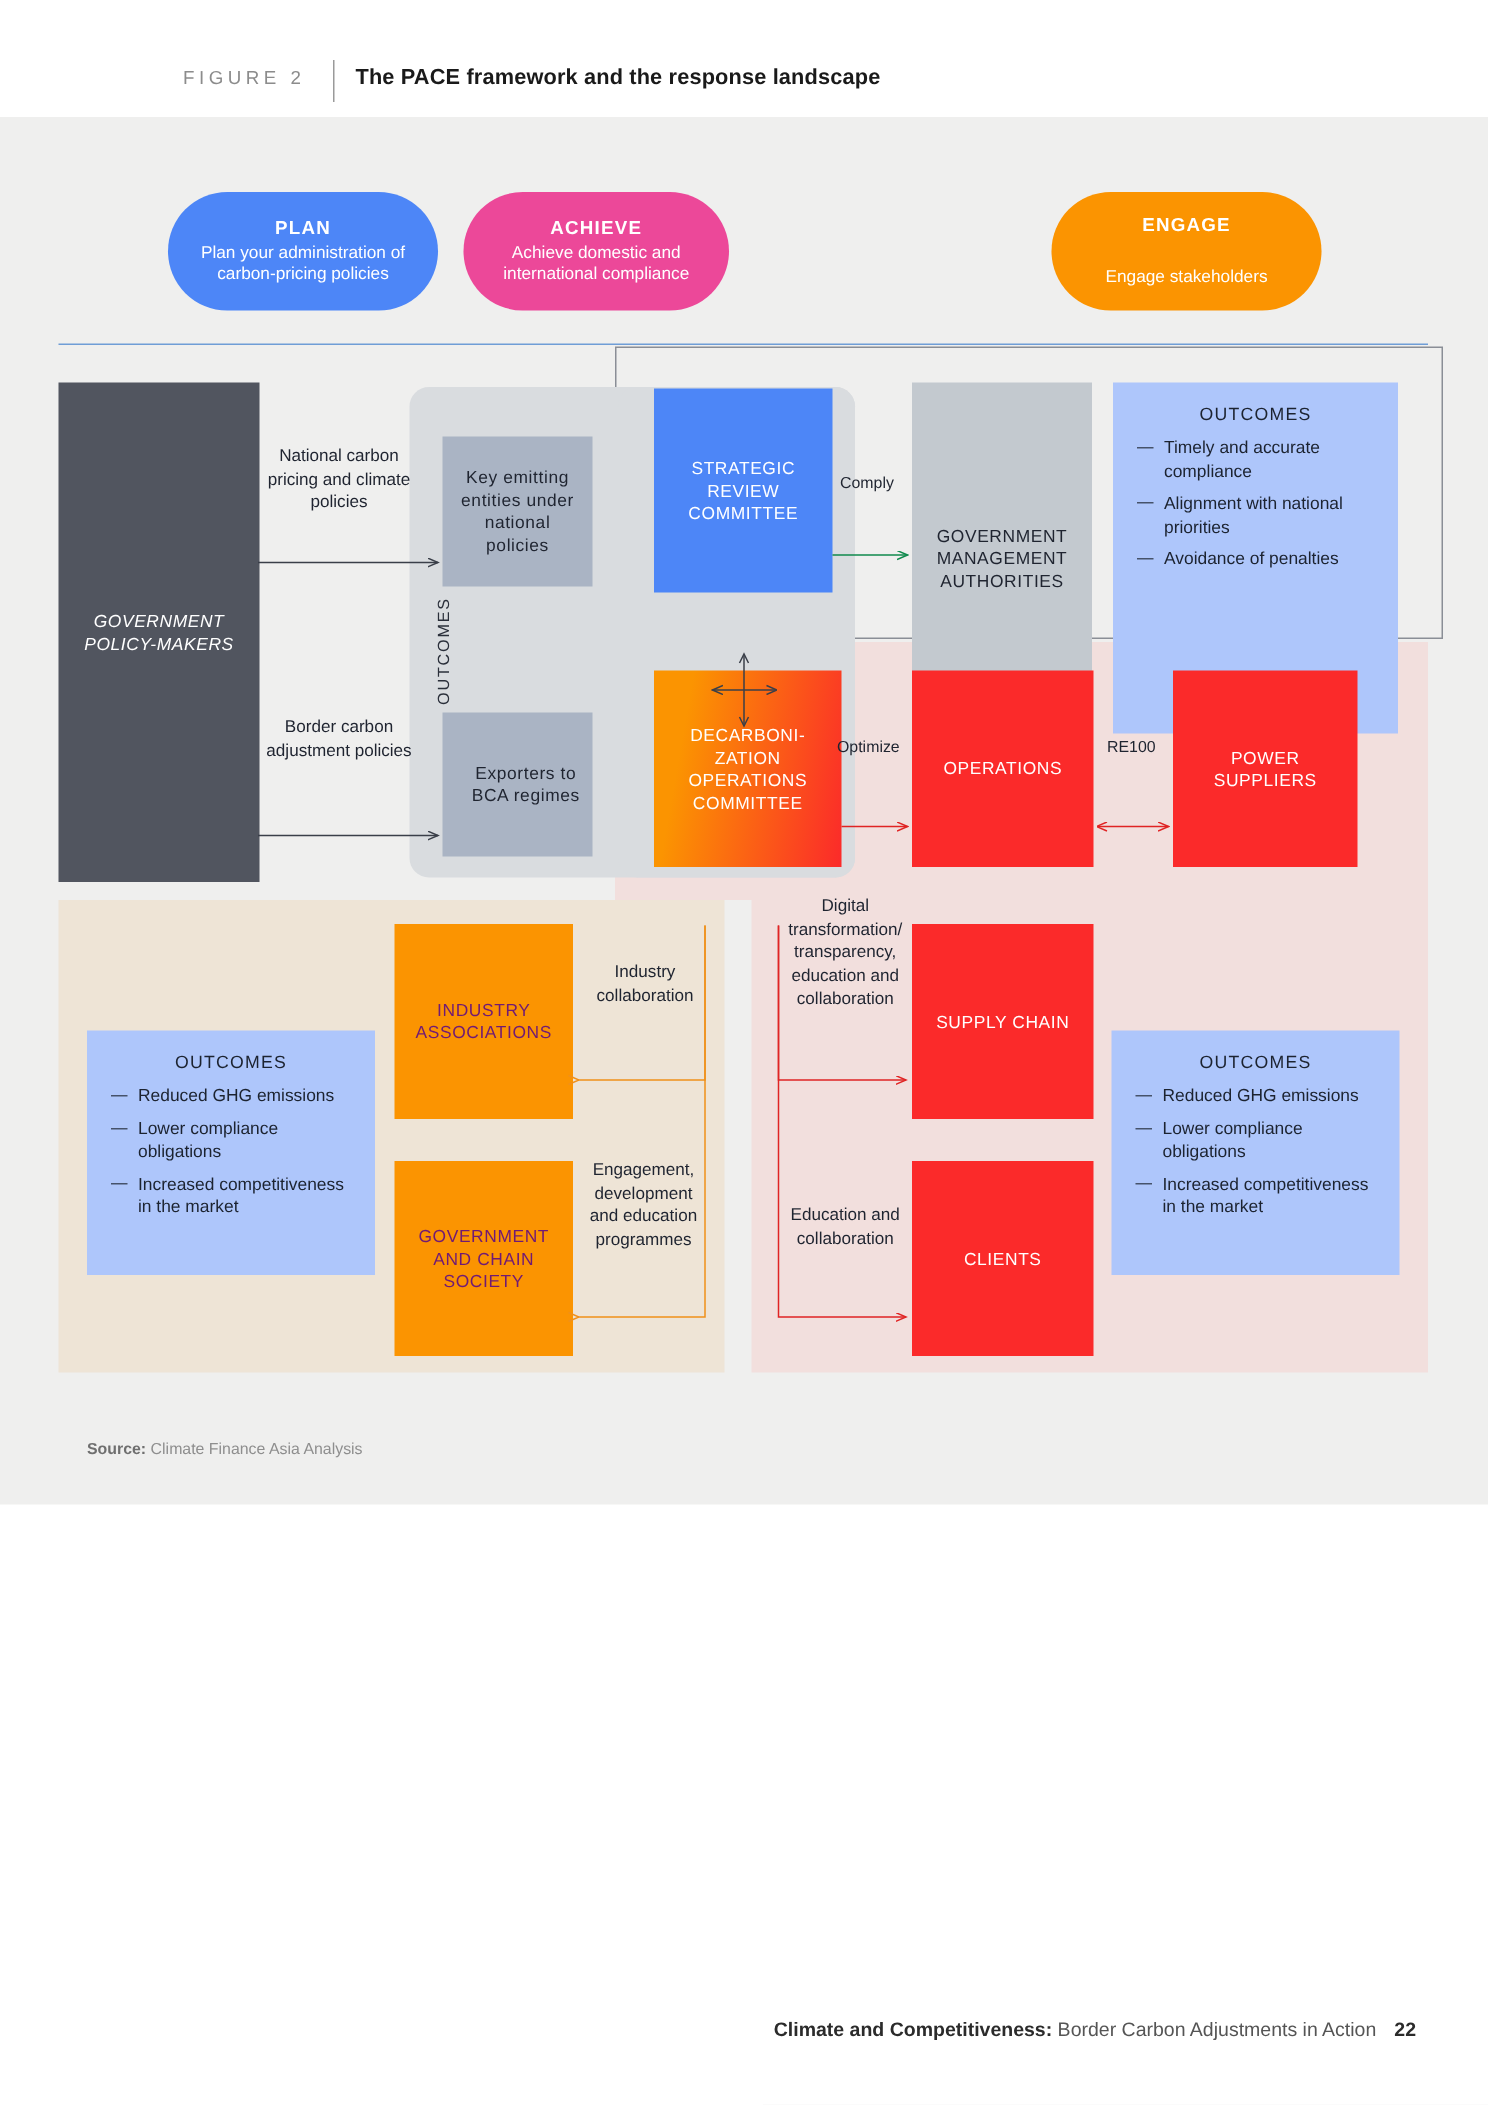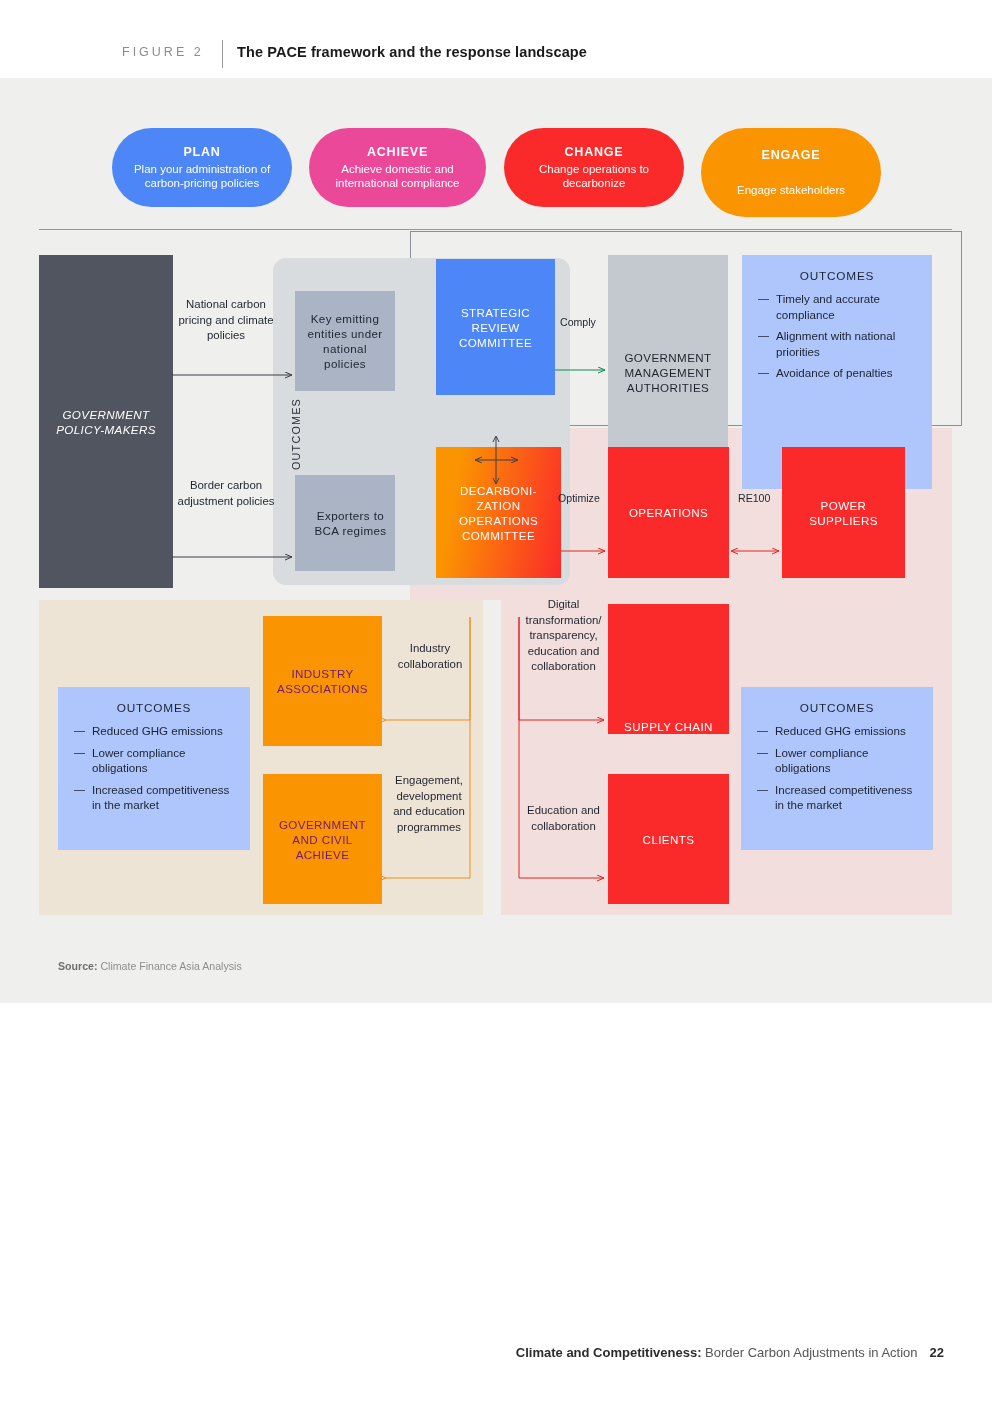"CHANGE" div.pill { html: <div> <div>CHANGE</div> <div>Change operations to decarbonize</div> </div> -> none }
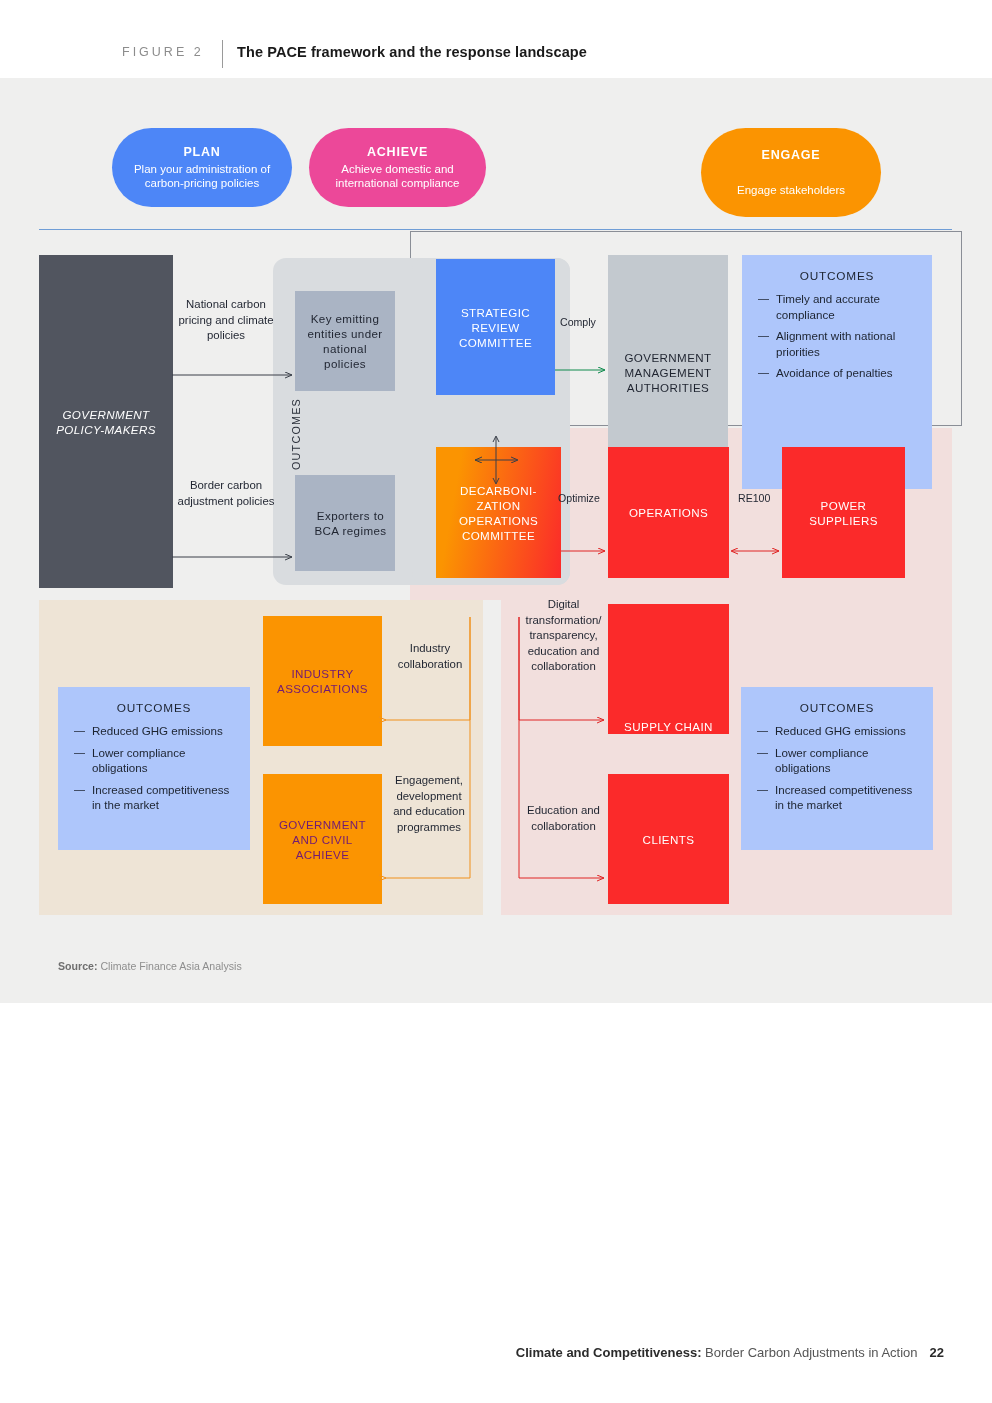"ENGAGE" div.pill { height: 89px -> 79px }
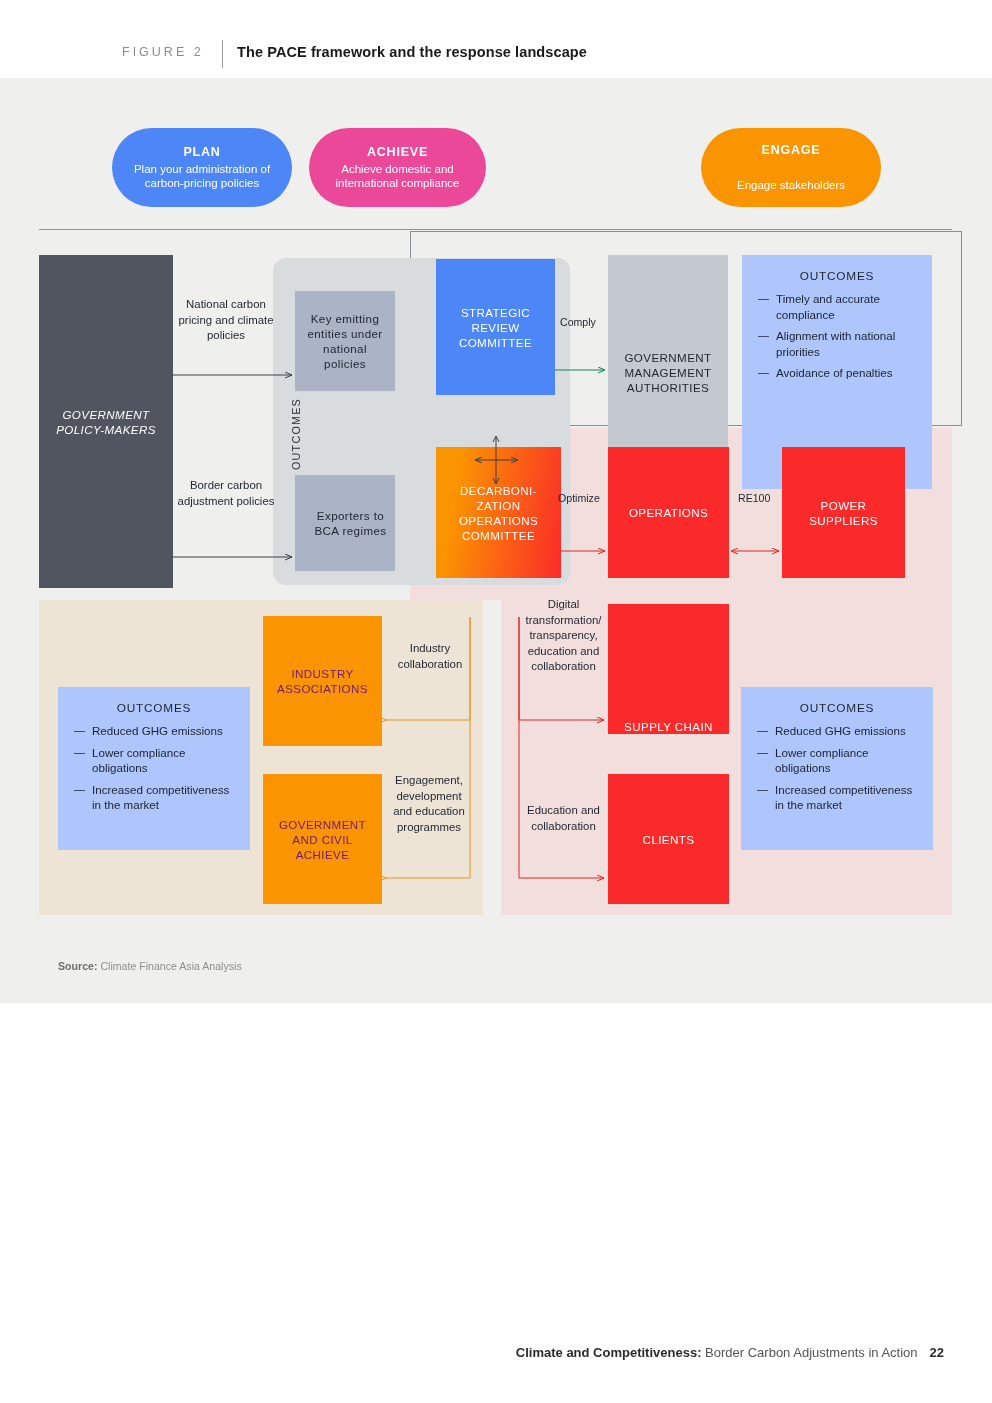"SUPPLY CHAIN" div.box { align-items: flex-end -> none; top: 526px -> 538px }
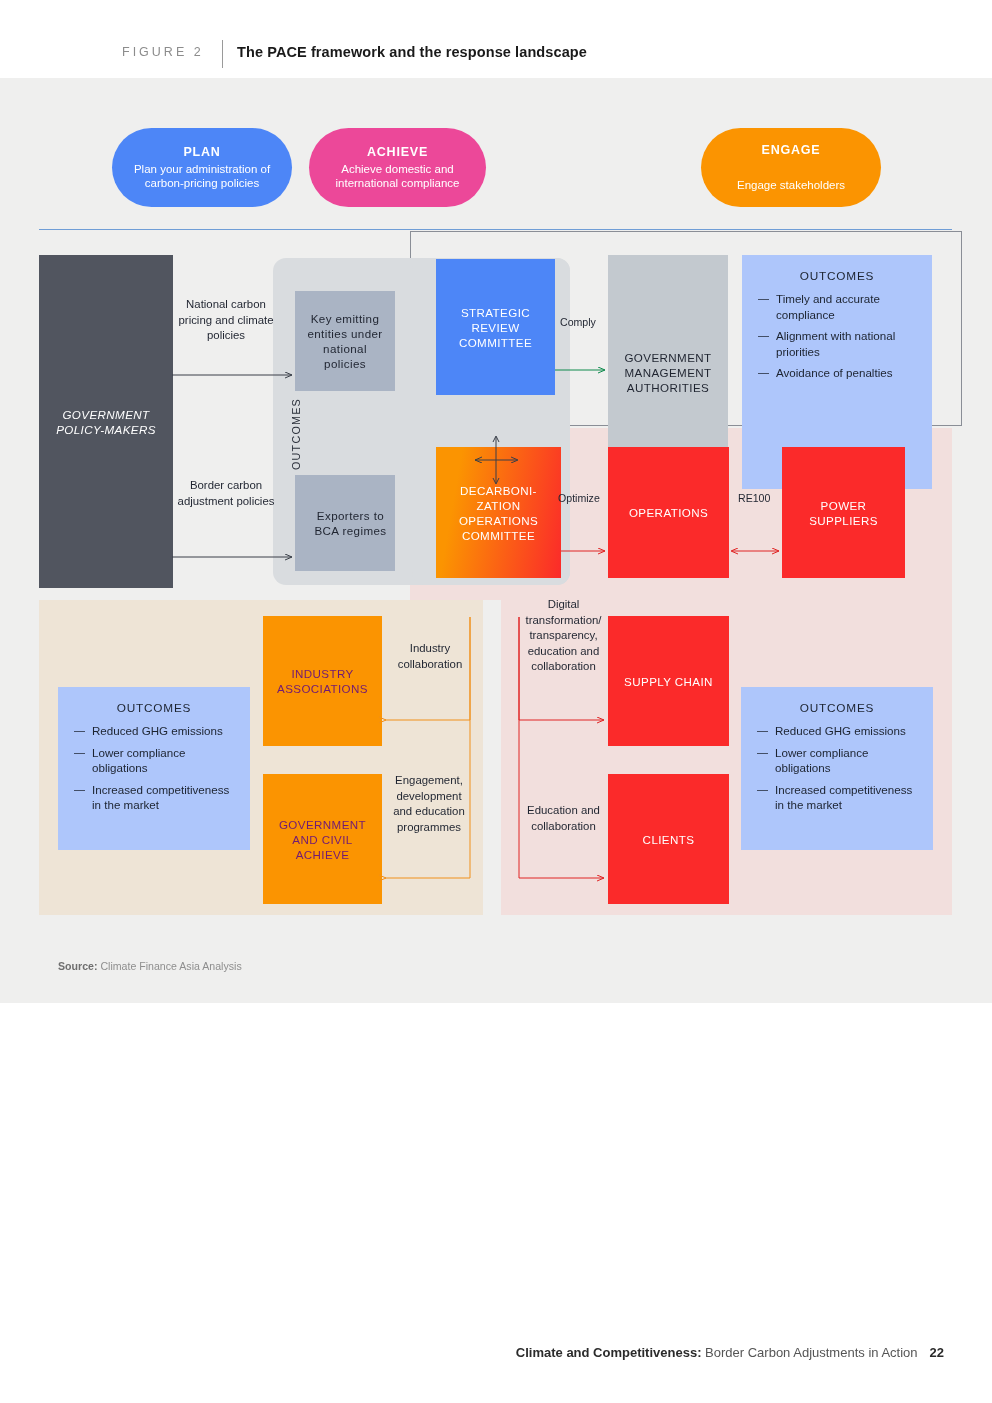"GOVERNMENT AND CIVIL ACHIEVE" div.lbl { text: CIVIL ACHIEVE -> CHAIN SOCIETY }
